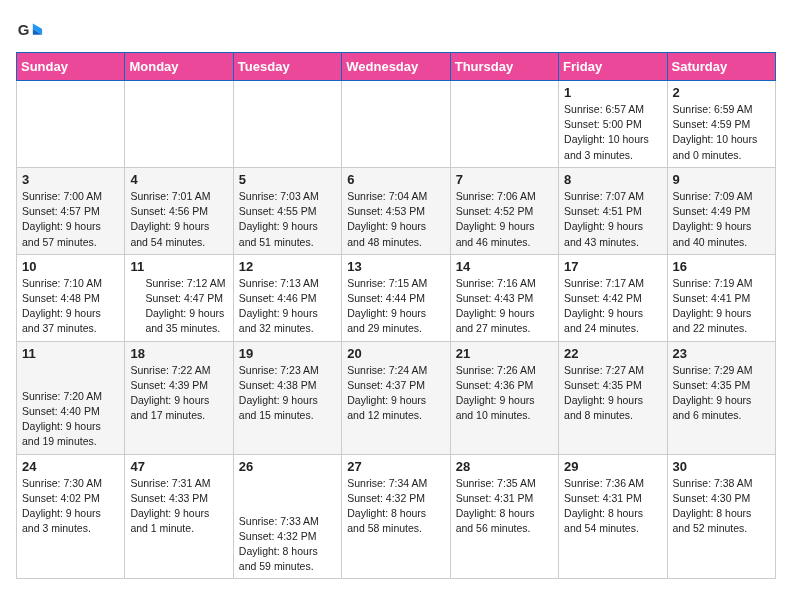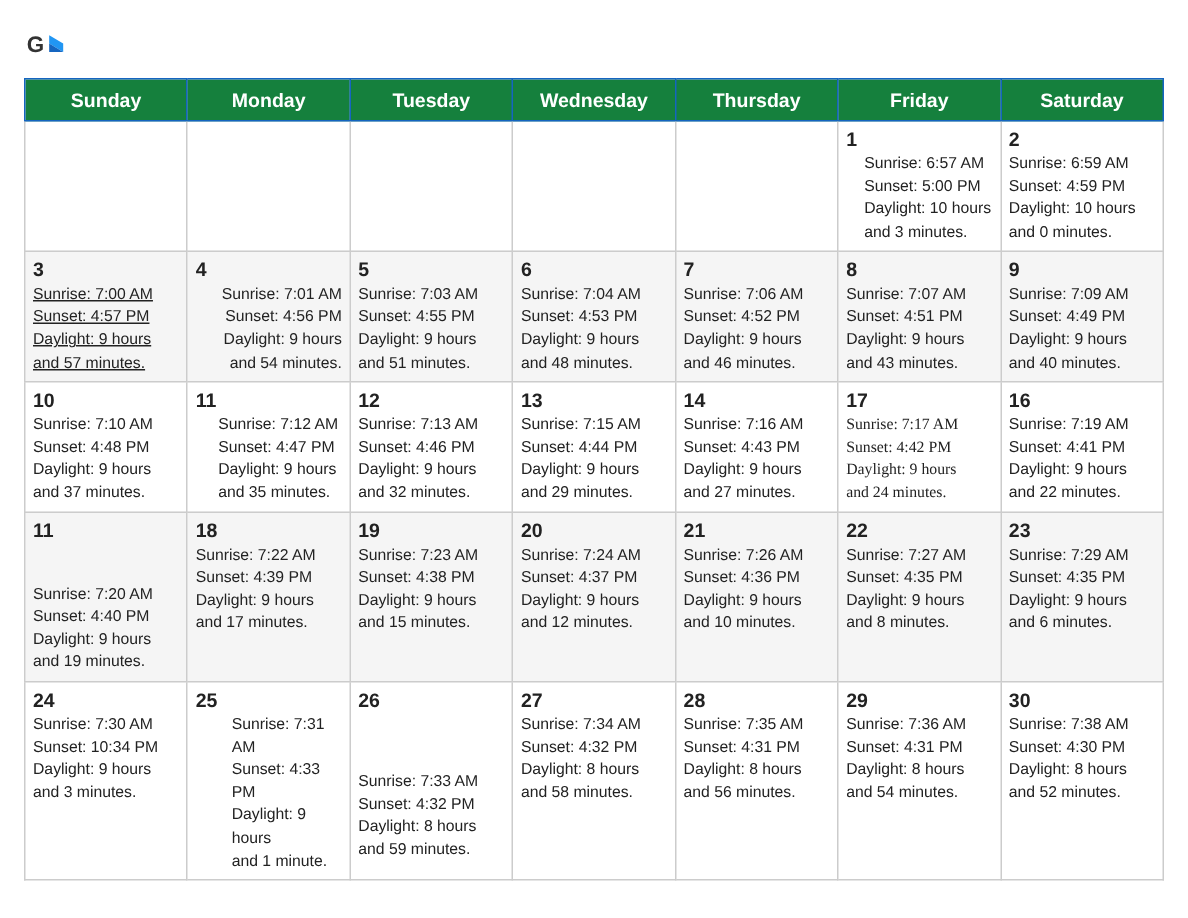"Sunday" .calendar th { background: #15803d -> #ec4899; text-align: center -> left }
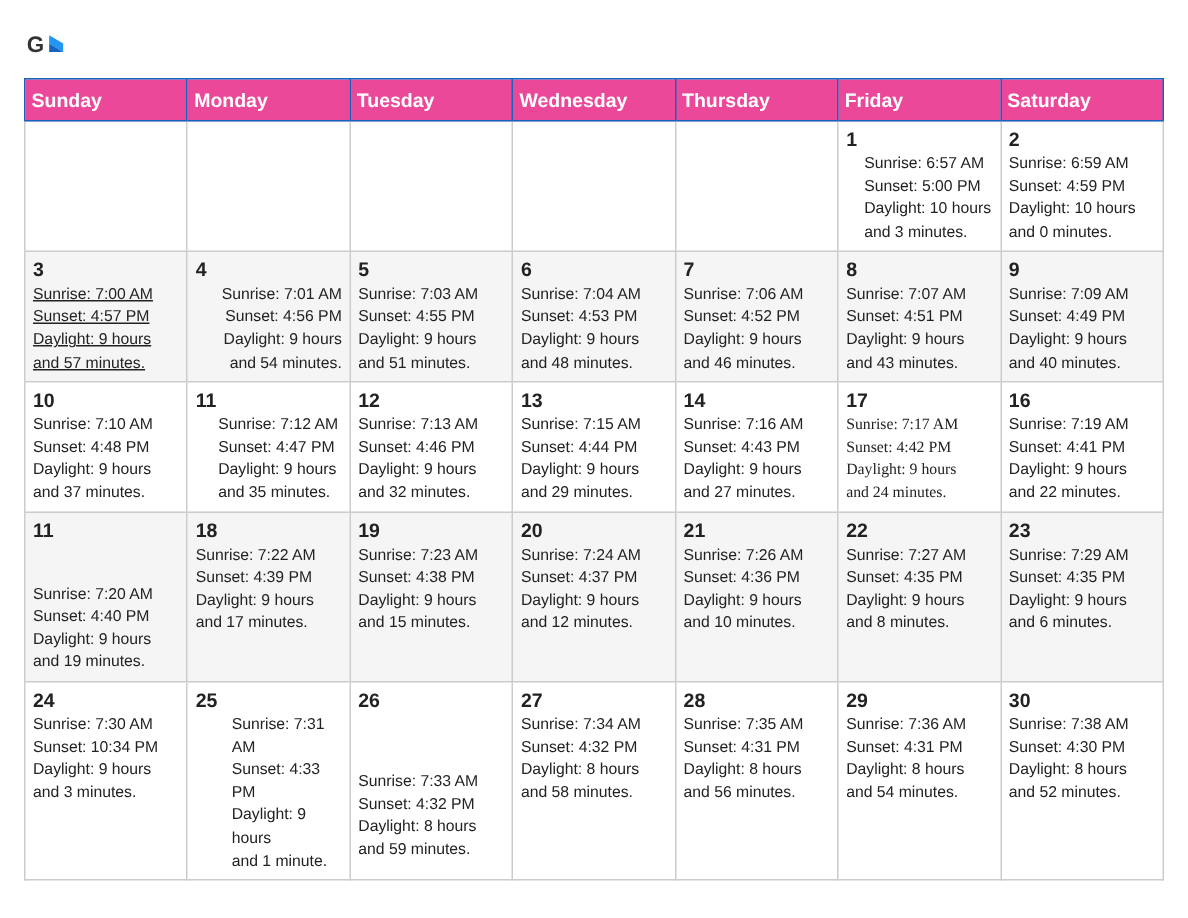"Sunrise: 6:57 AM" div.day-info { margin-left: 12px -> none }
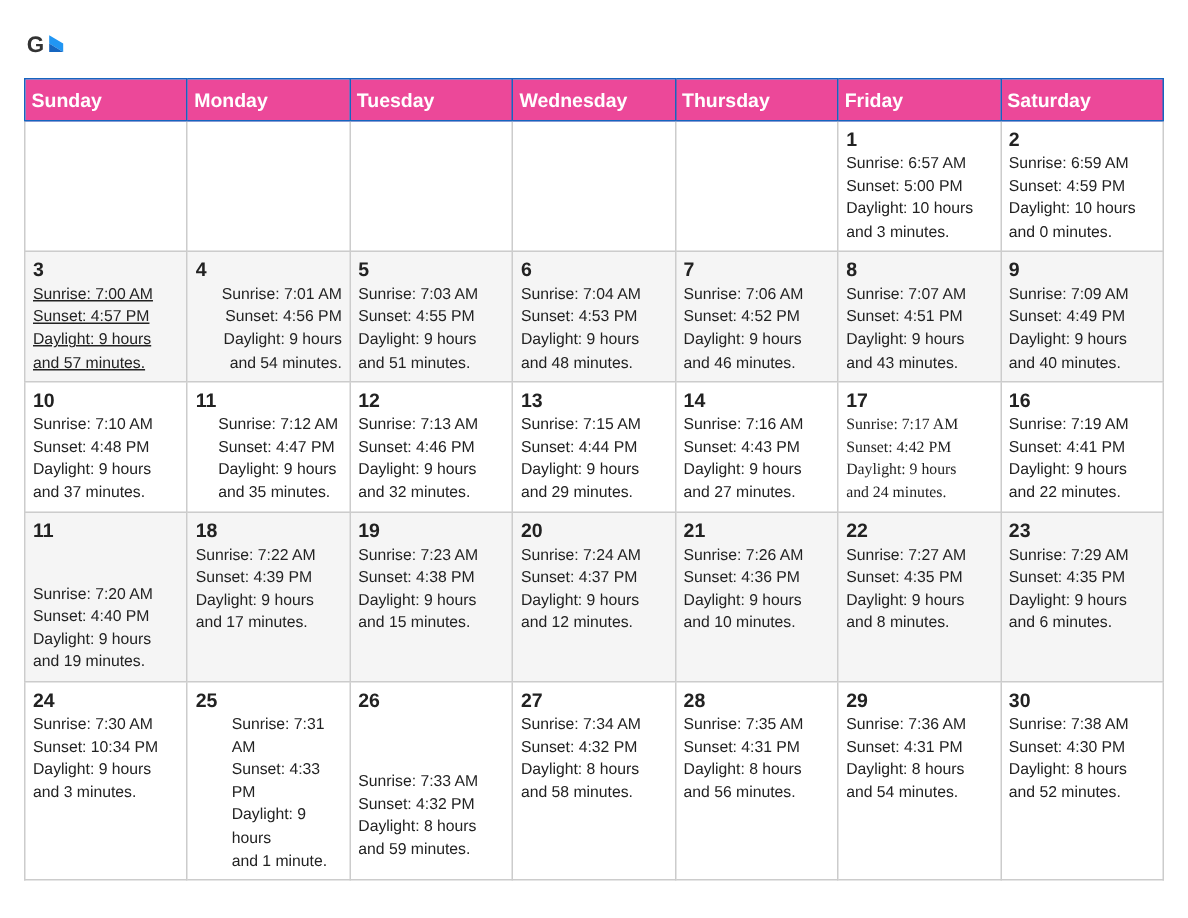"Sunrise: 7:00 AM" div.day-info { text-decoration: underline -> none }
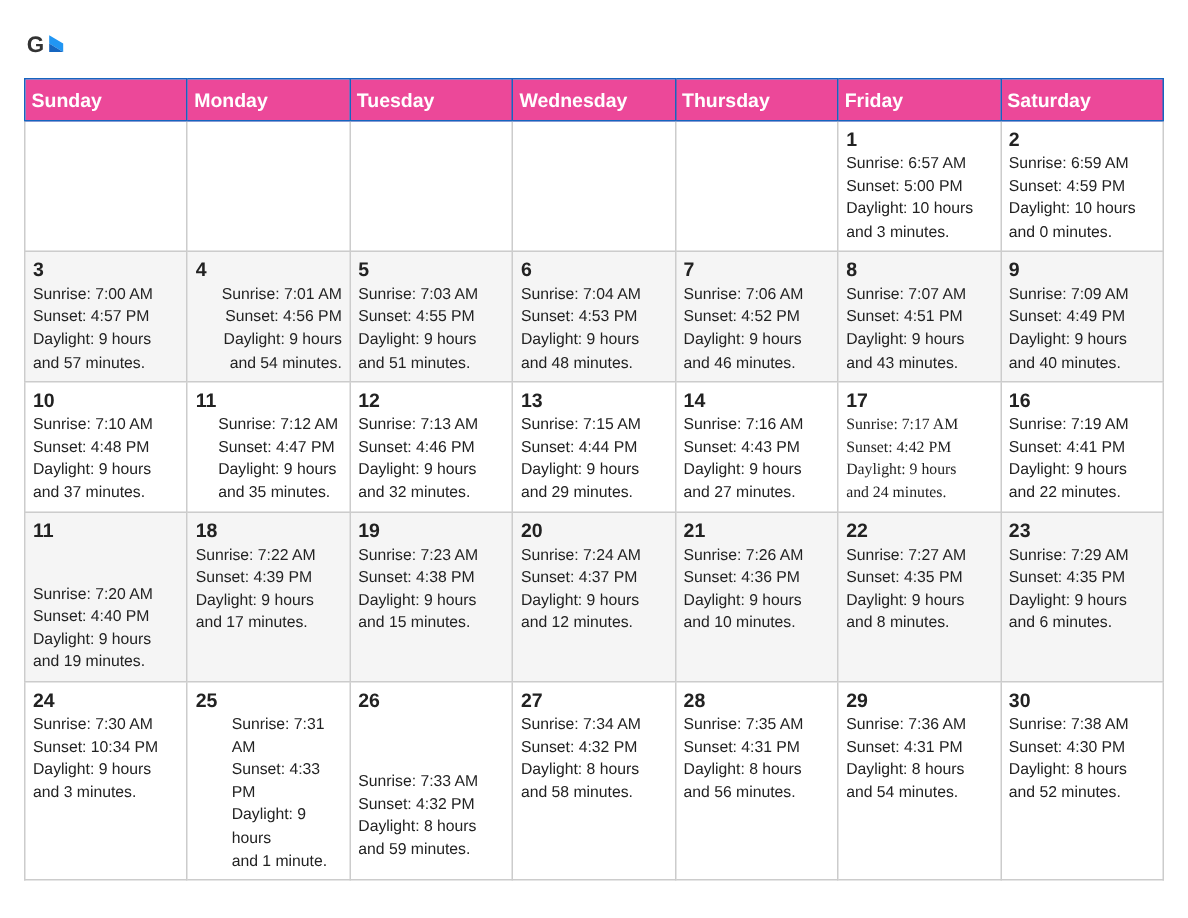"Sunrise: 7:01 AM" div.day-info { text-align: right -> none }
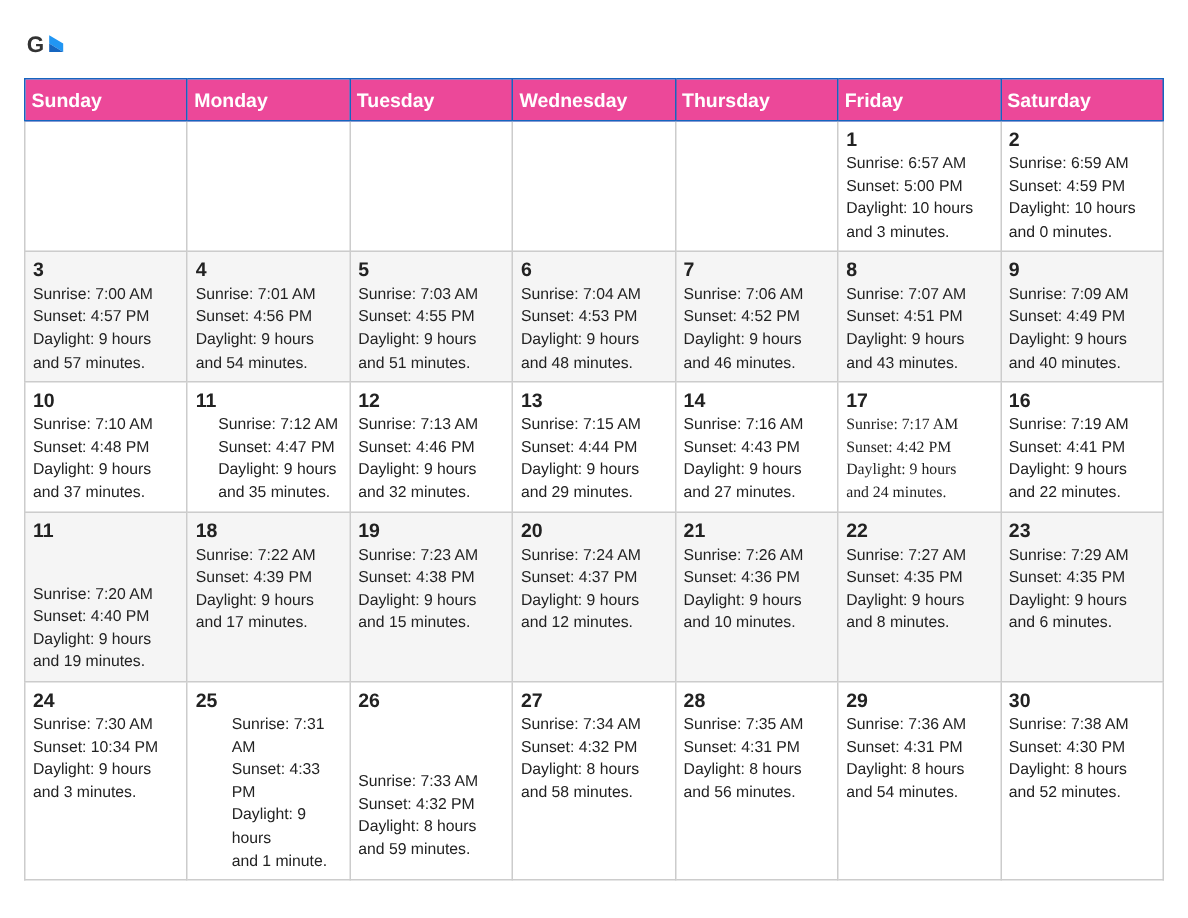"Sunrise: 7:17 AM" div.day-info { font-family: Liberation Serif, serif -> none }
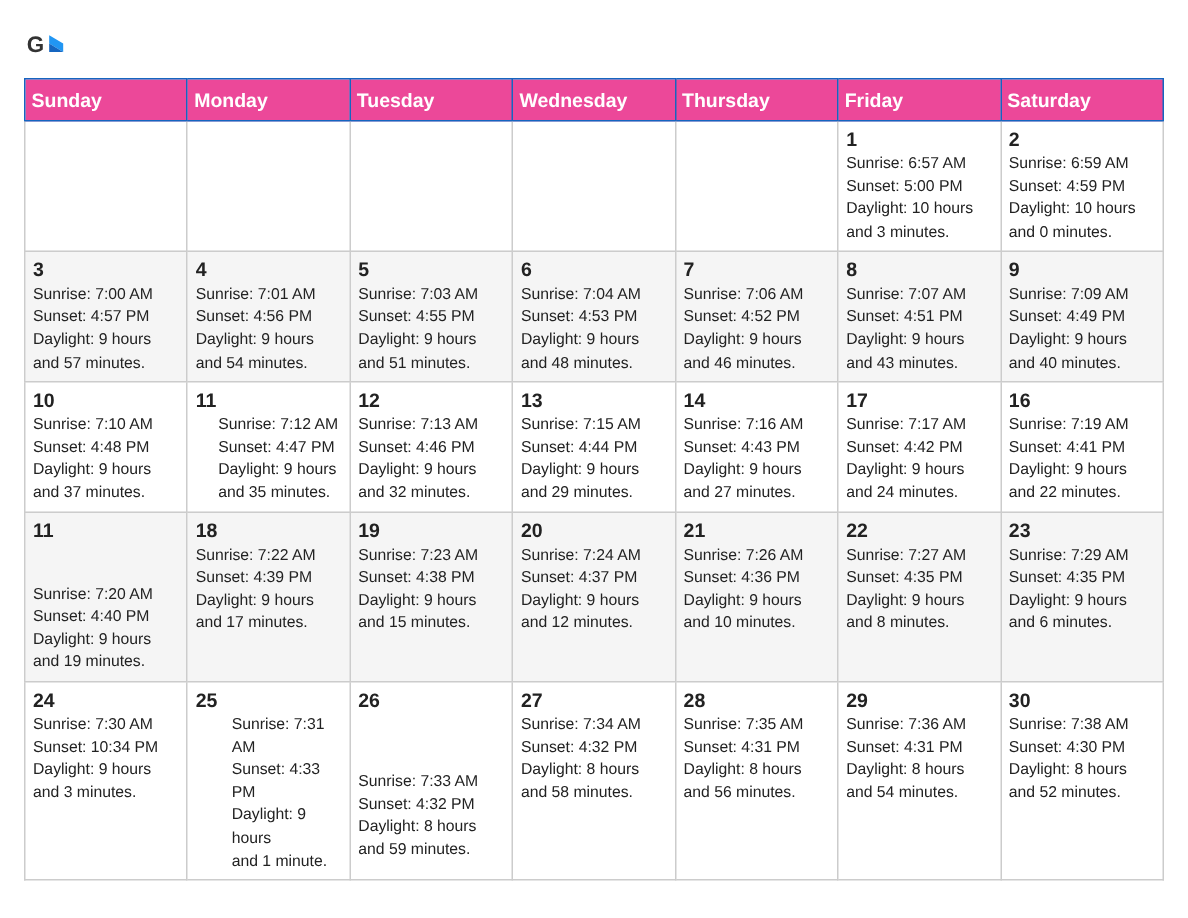"25" span.day-num { text: 25 -> 47 }
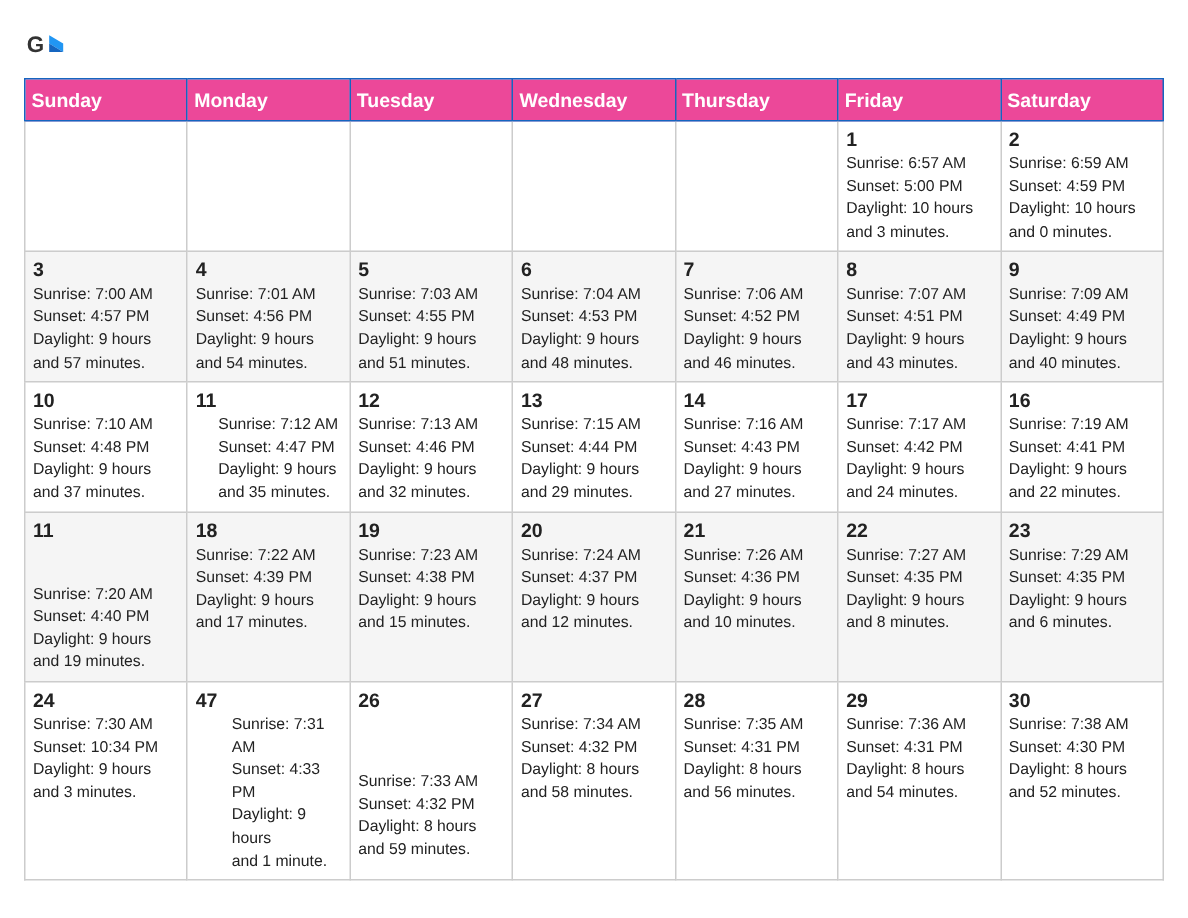"Sunrise: 7:30 AM" div.day-info { text: 10:34 -> 4:02 }
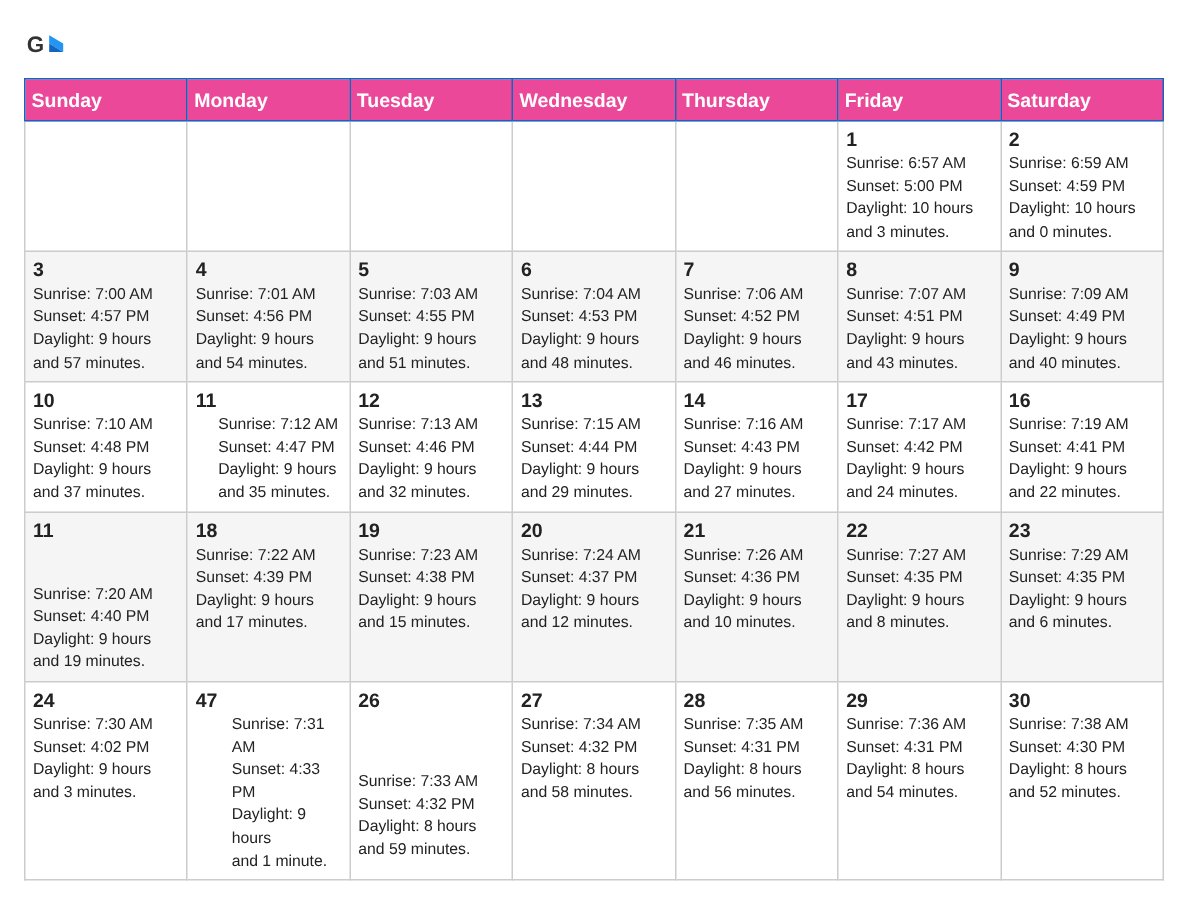"Sunrise: 7:31 AM" div.day-info { margin-left: 24px -> none }
